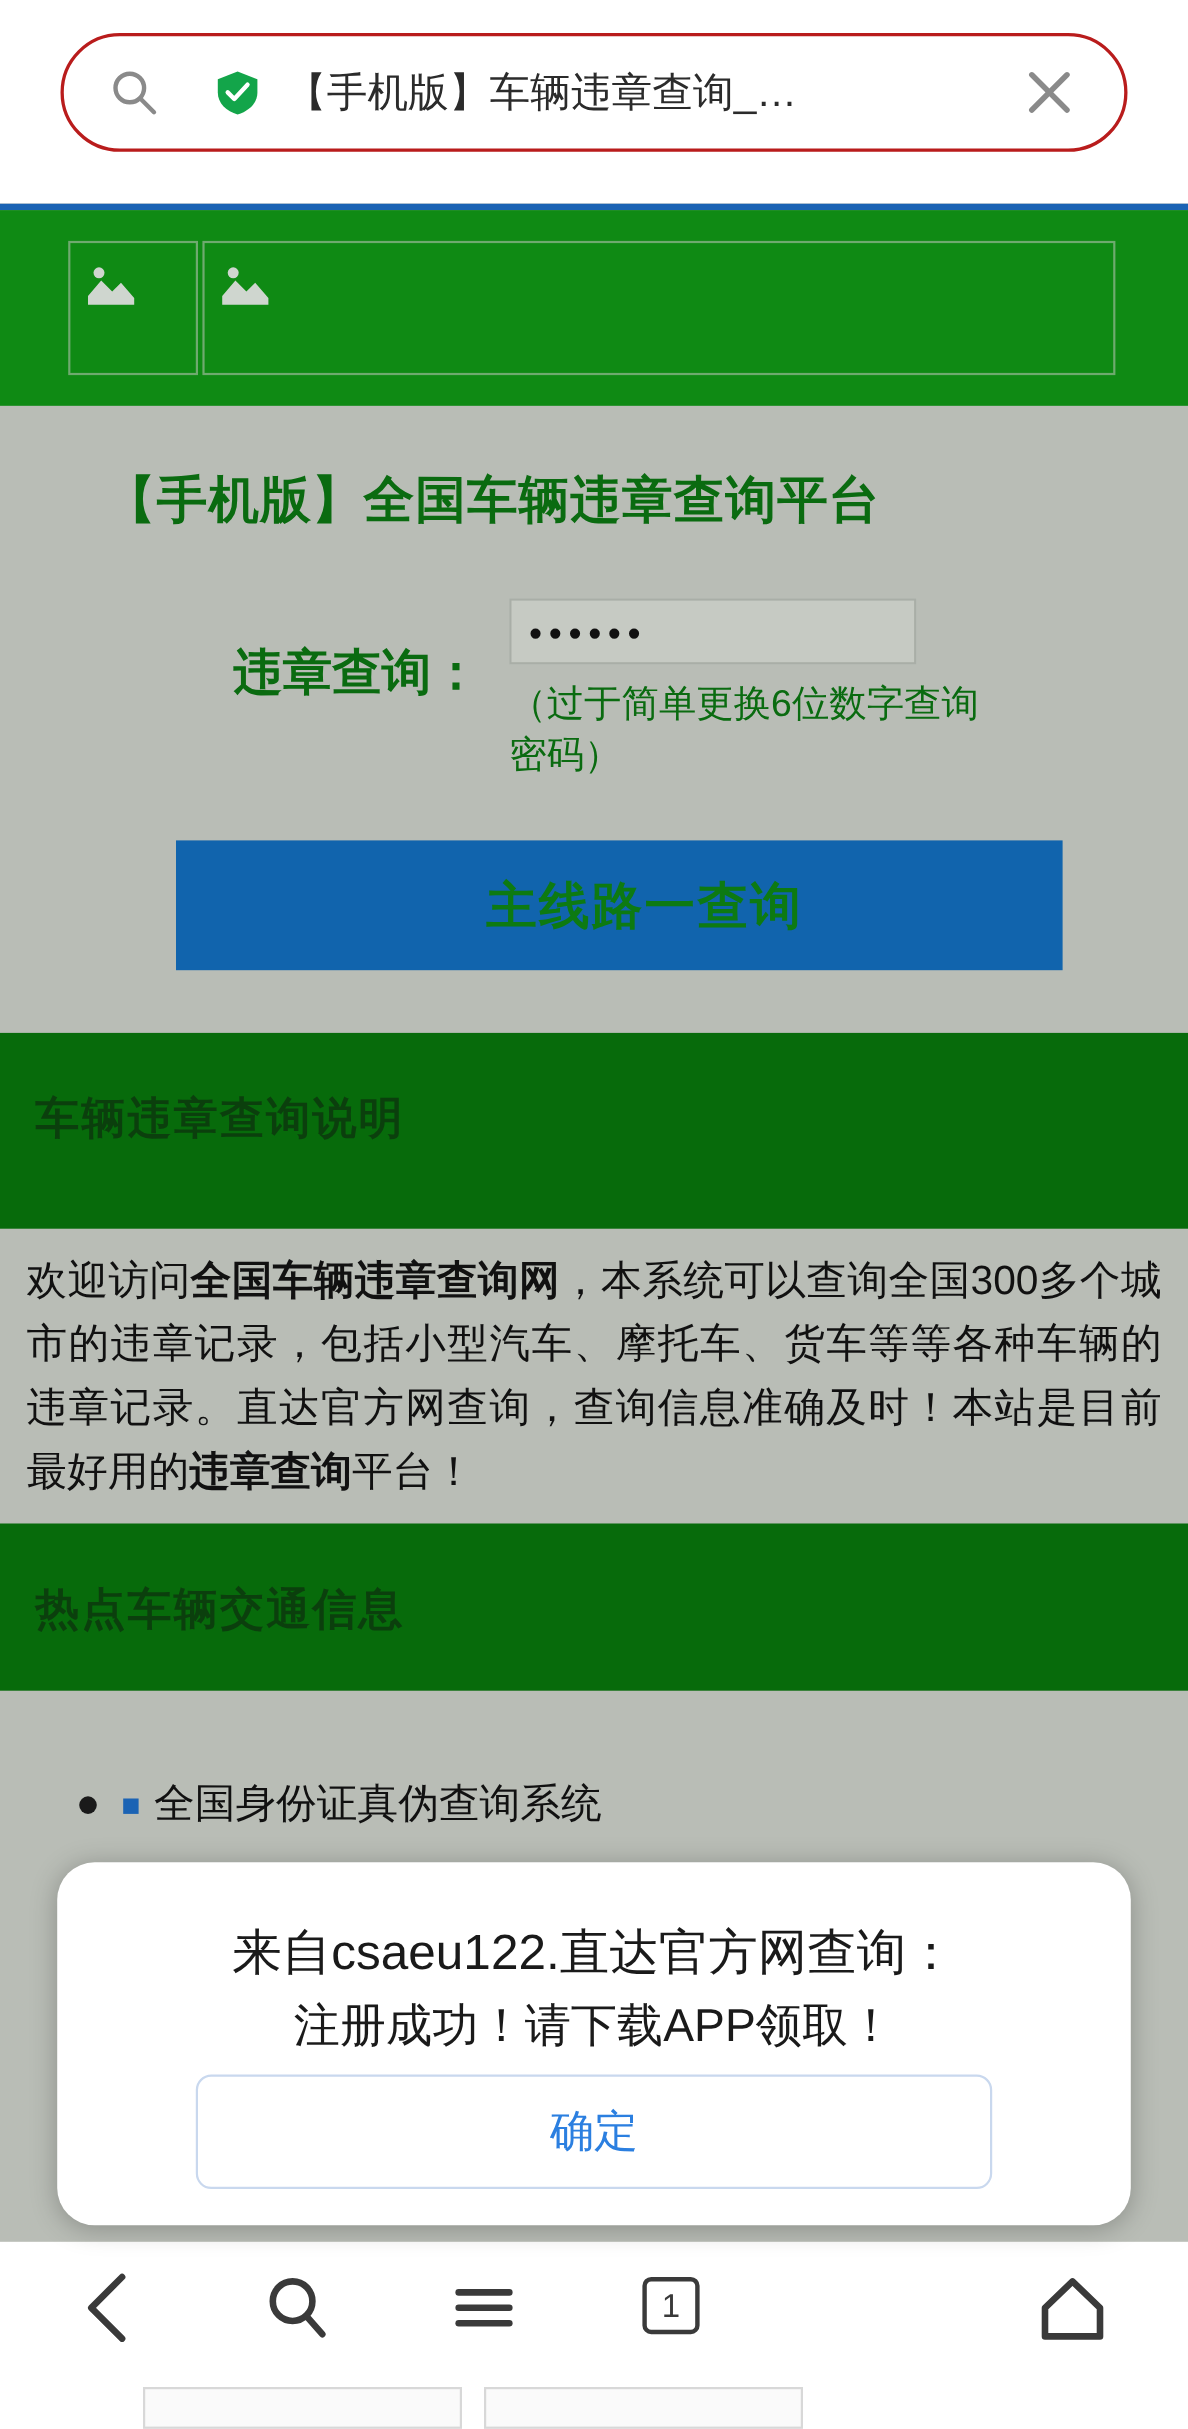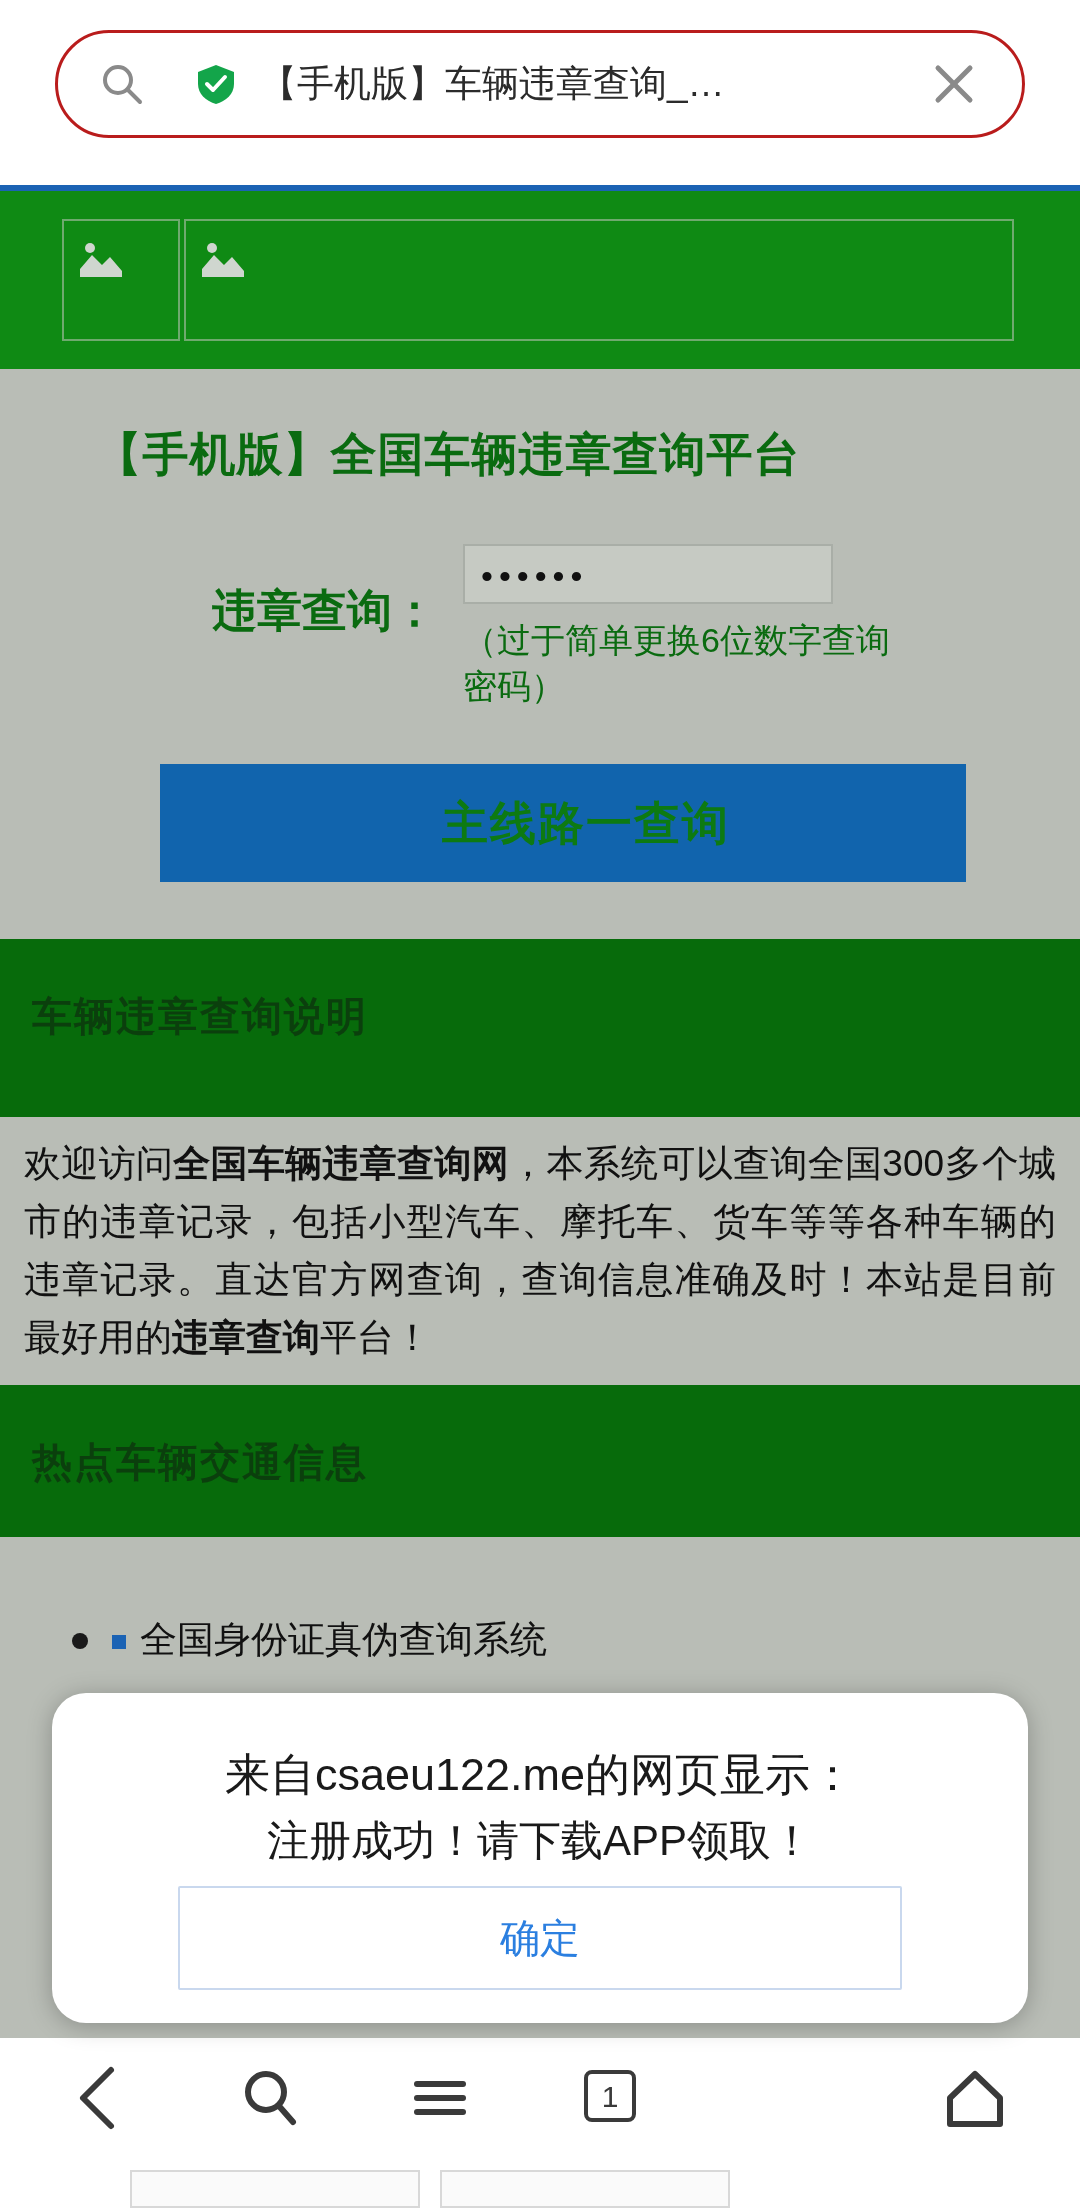"来自csaeu122.me的网页显示：" div.dlg-title { text: csaeu122.me的网页显示 -> csaeu122.直达官方网查询 }
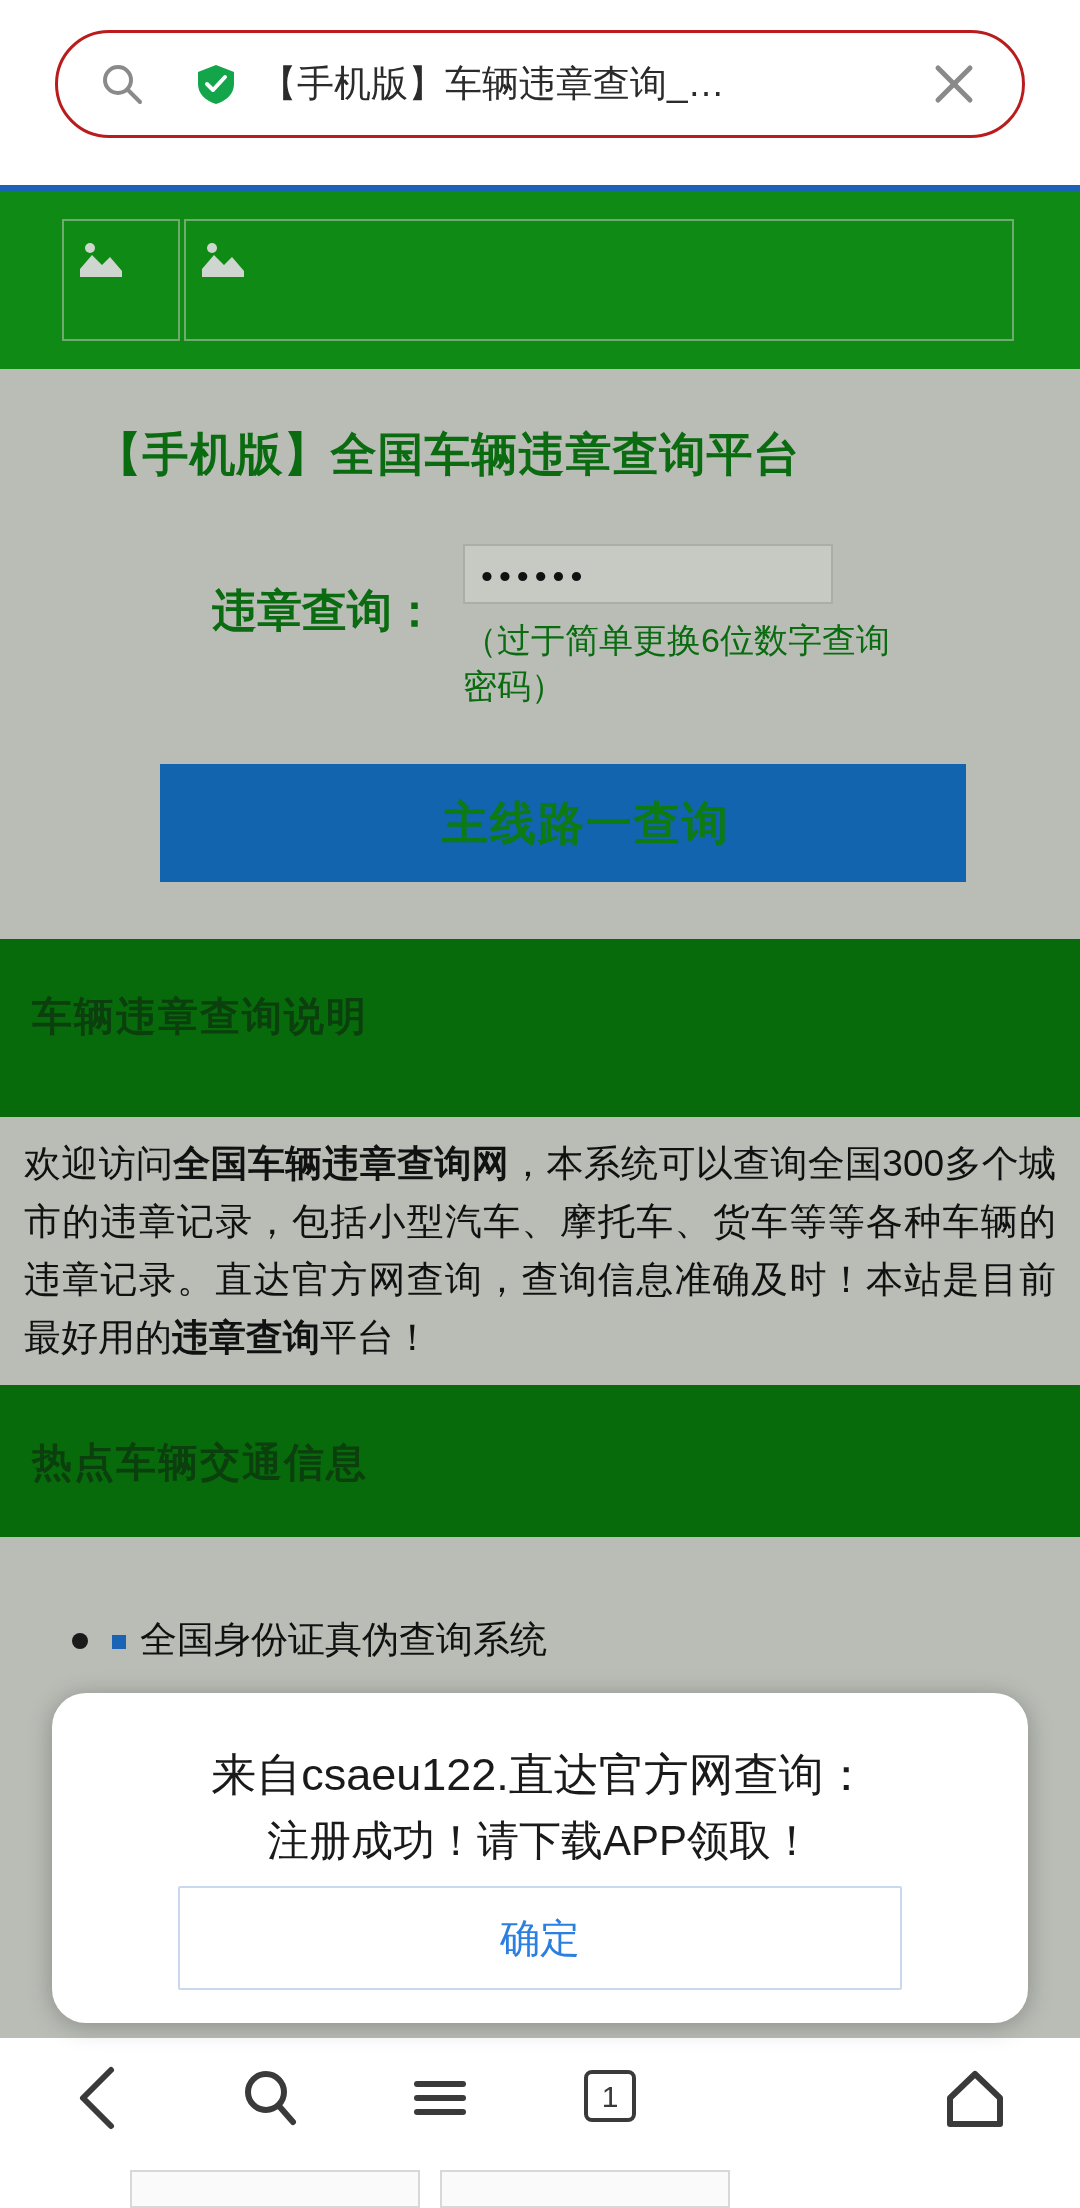"确定" .dlg-btn { border-radius: 2px -> 14px }
